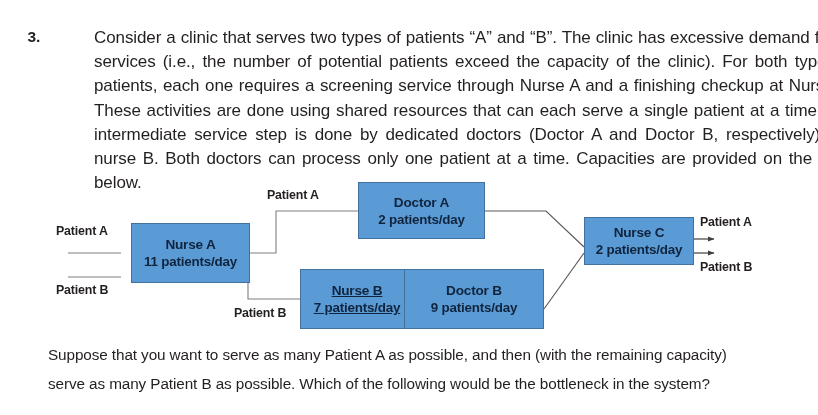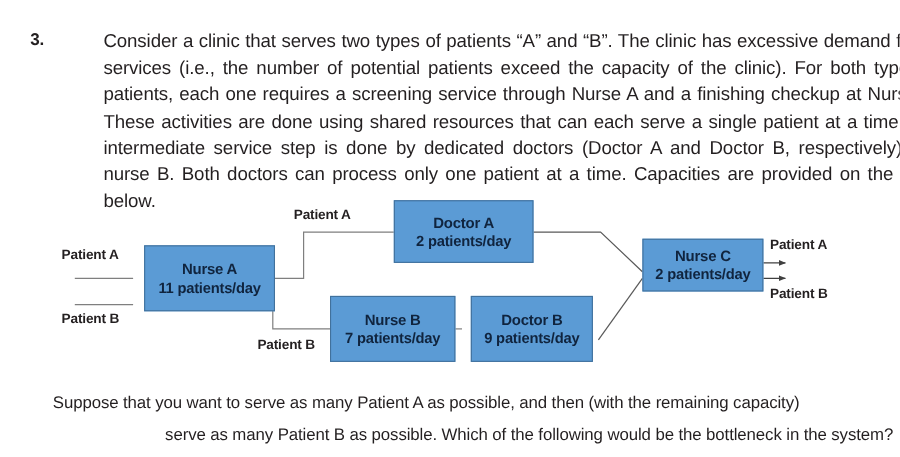"Nurse B" #node-nurse-b { text-decoration: none -> underline }
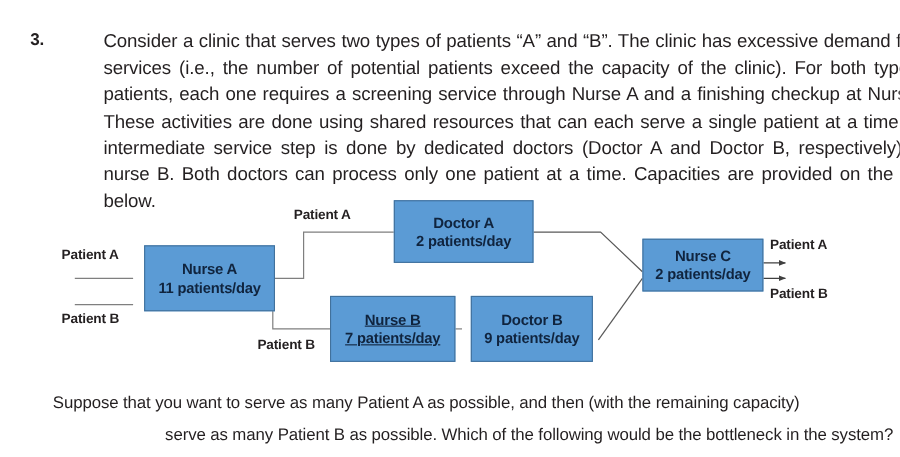"Doctor B" #node-doctor-b { left: 428px -> 404px; width: 111px -> 140px }
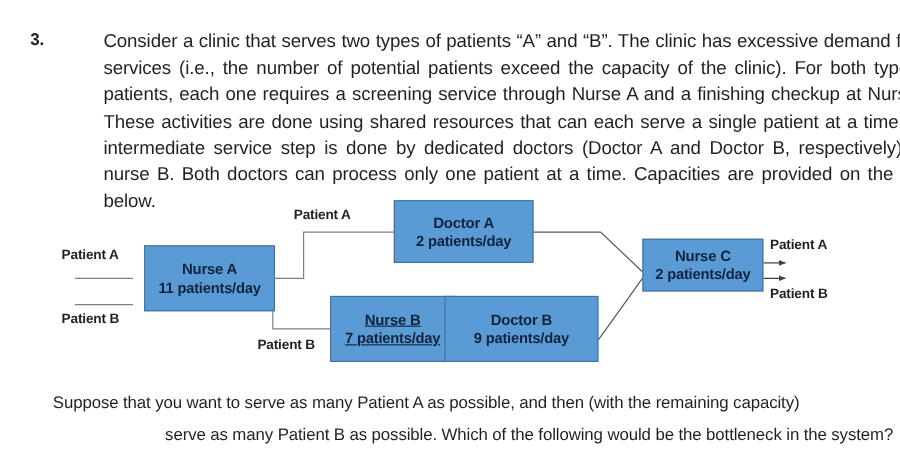"Suppose that you want to" #closing-text { top: 352px -> 340px }
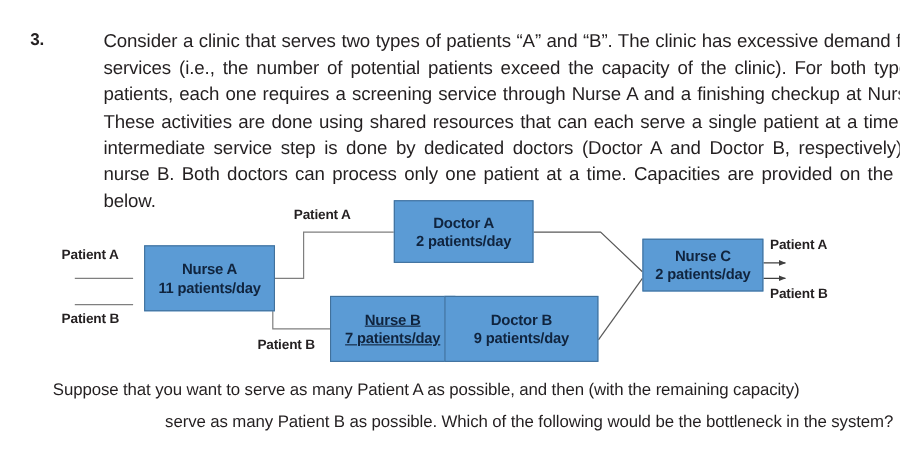"serve as many Patient B" #closing-text .last-line { text-align: right -> left }
